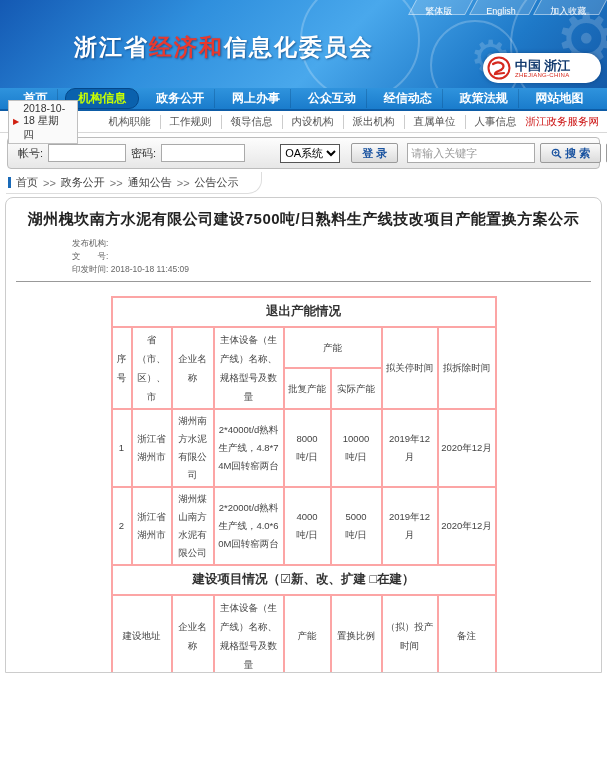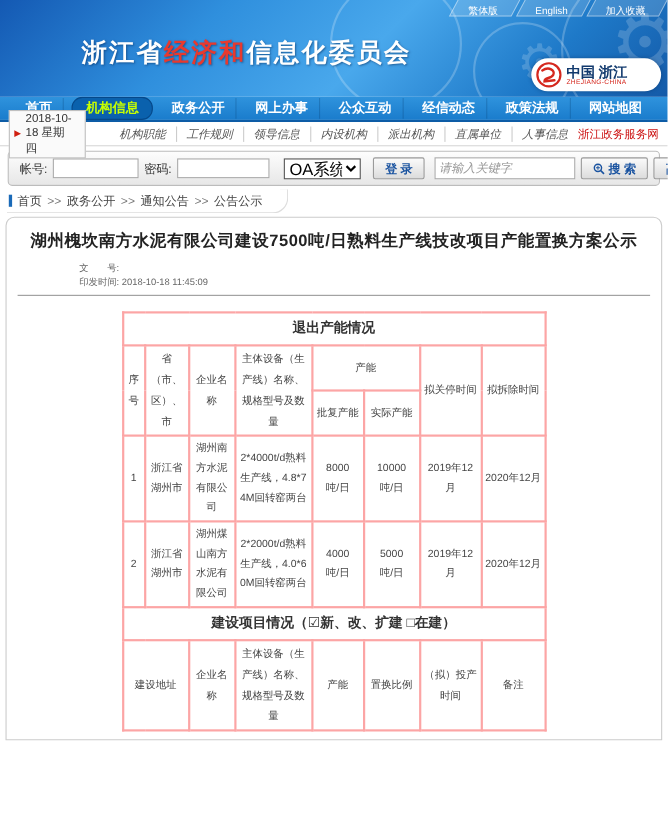"机构职能" .subnav-link { font-style: italic -> none }
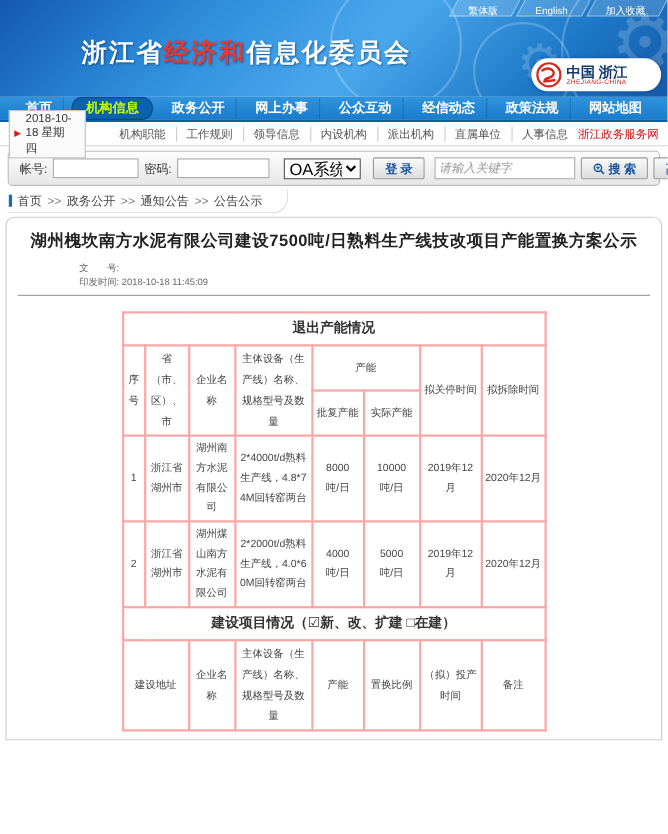"OA系统" .sel { font-size: 15px -> 11px; margin-left: none -> 22px }
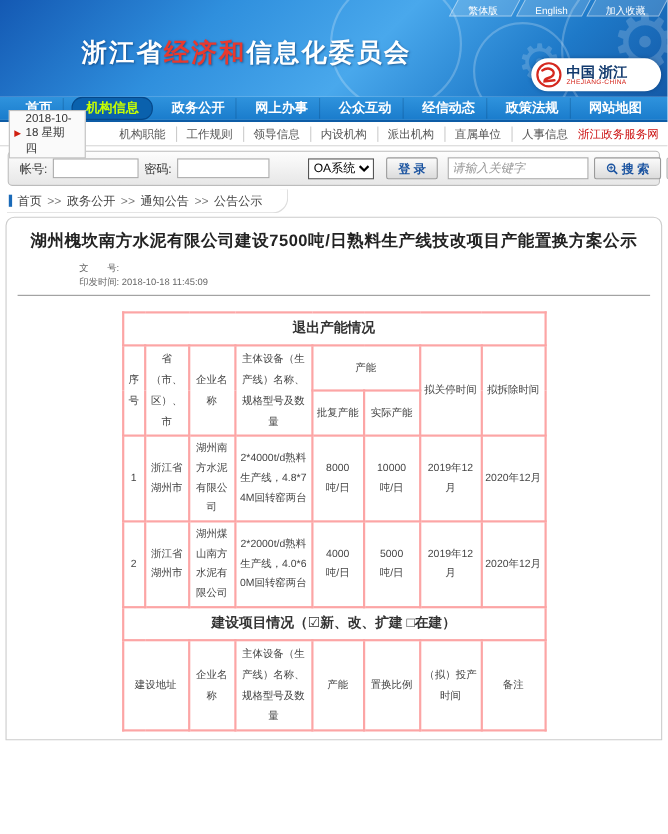"请输入关键字" .inp { font-style: italic -> none }
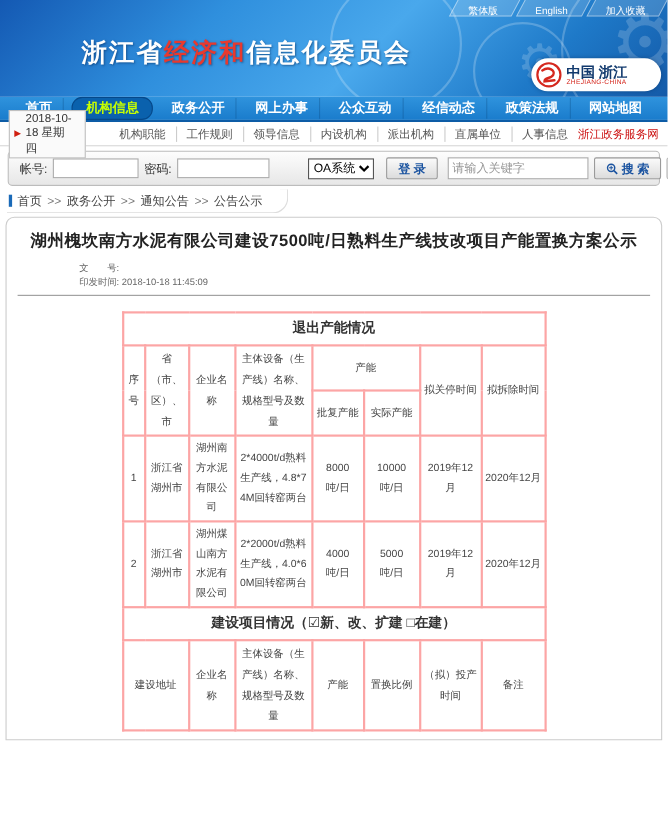"发布机构:" div.meta-row { html: none -> <div><span>发布机构:</span> <span></span></div> }
